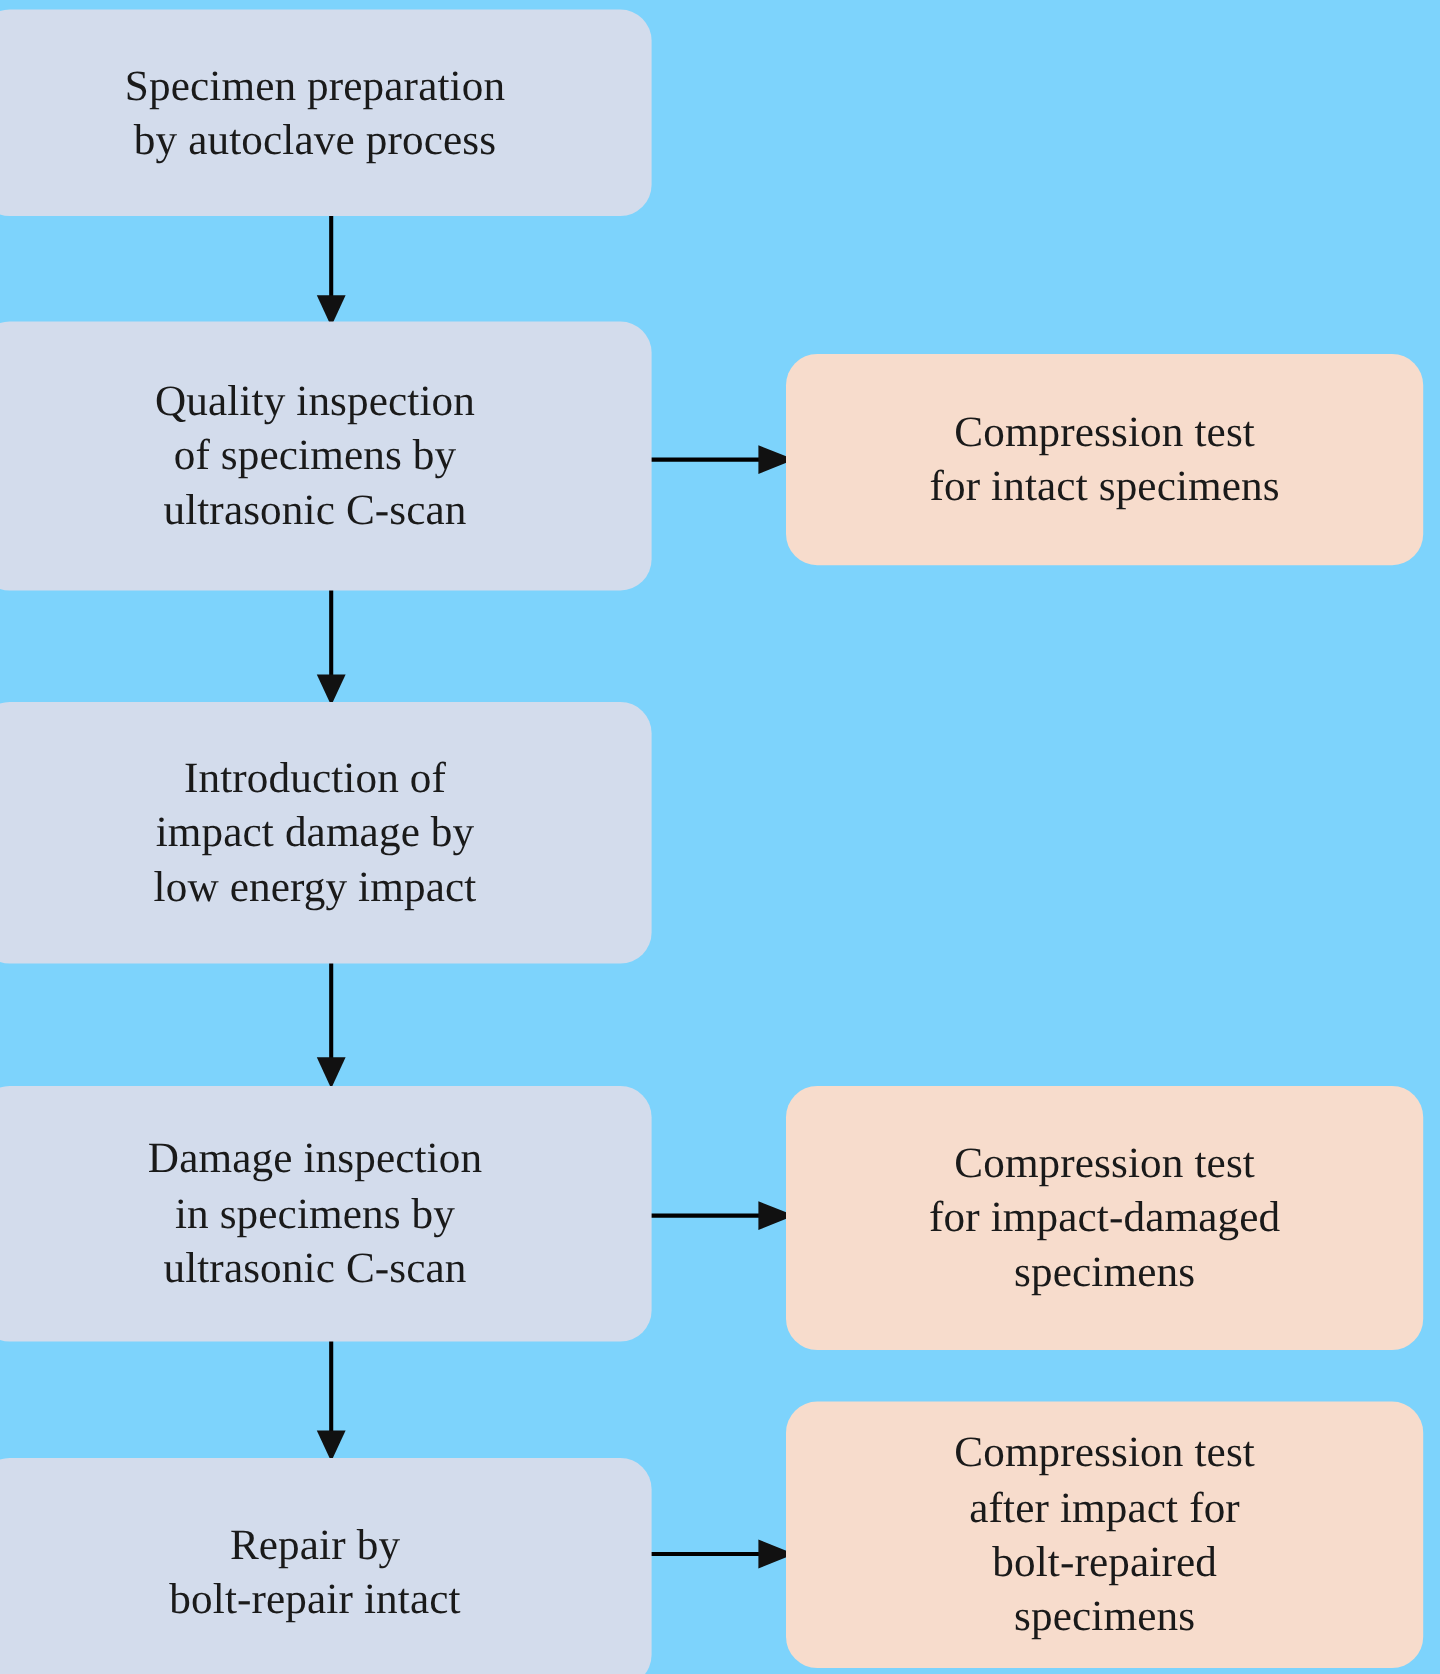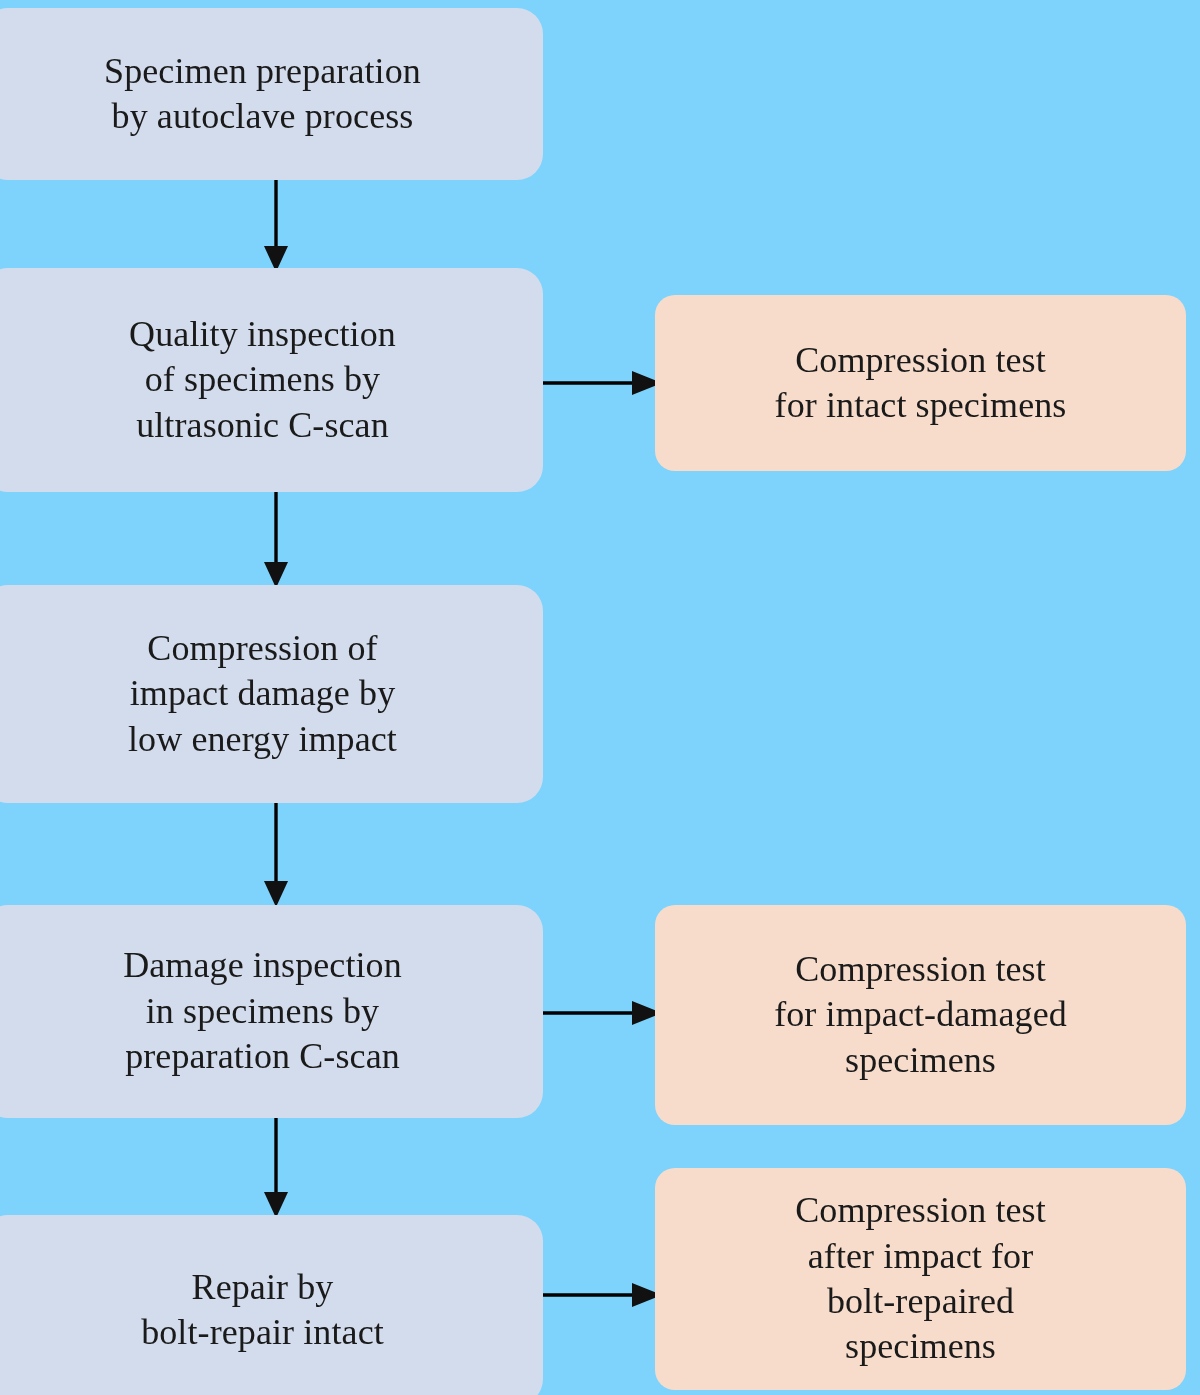"Compression test" .node.test { border-radius: 20px -> none }
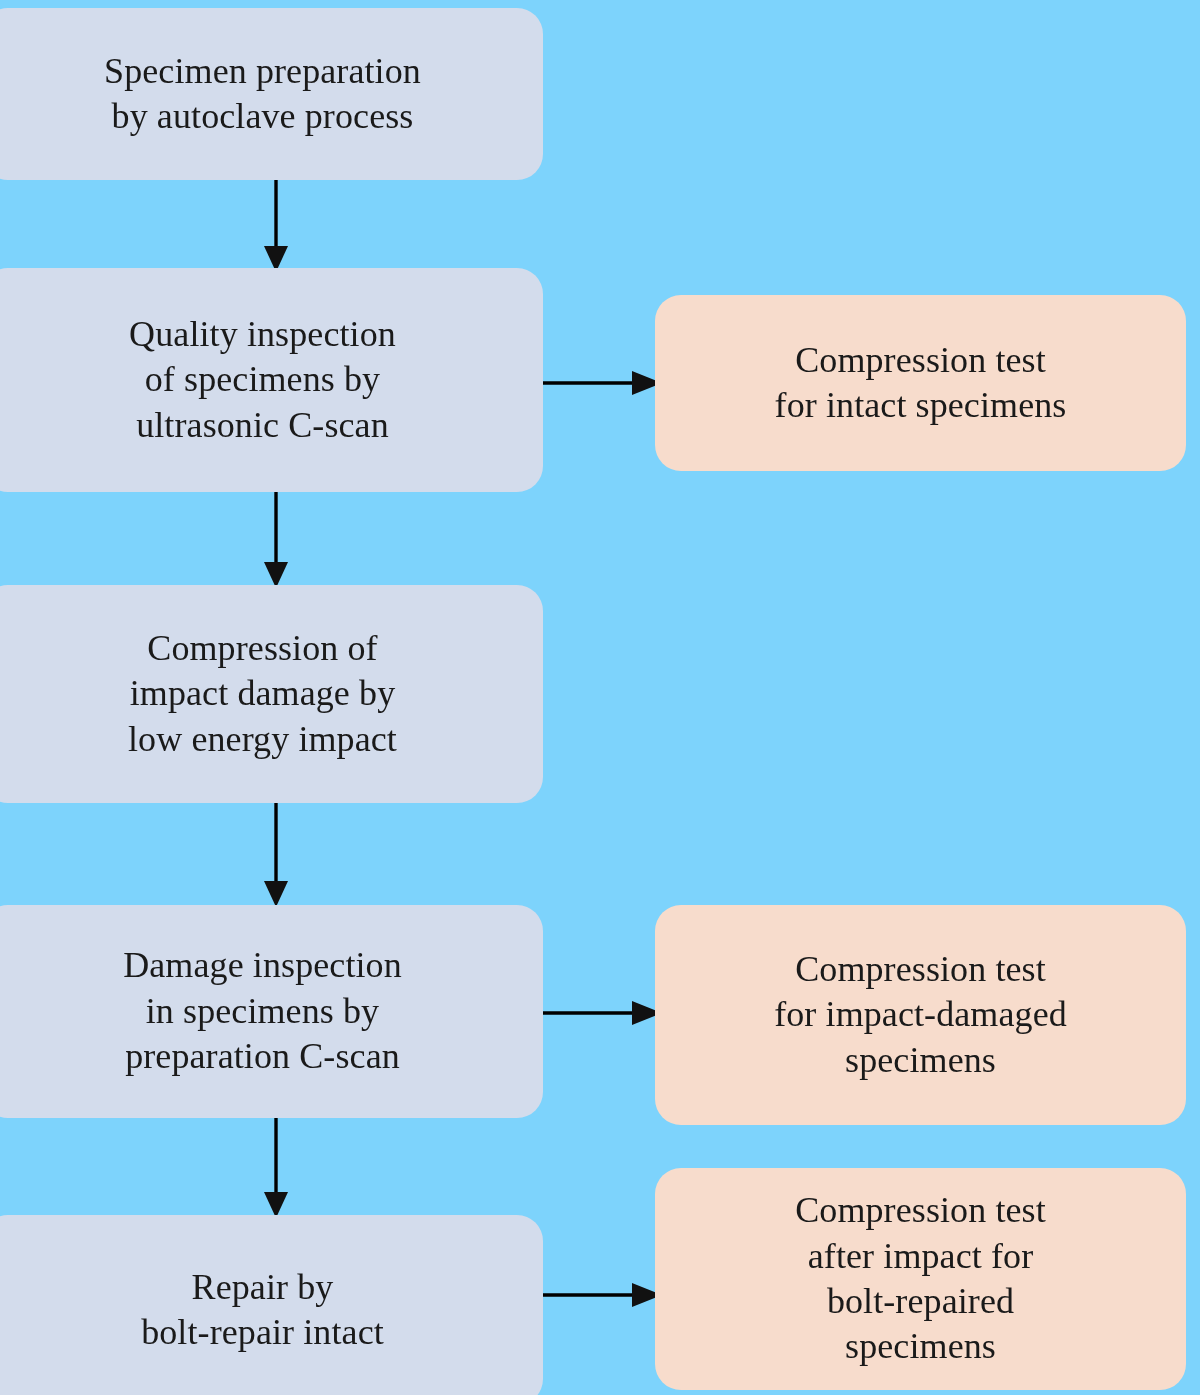"Compression of" span.label { text: Compression -> Introduction }
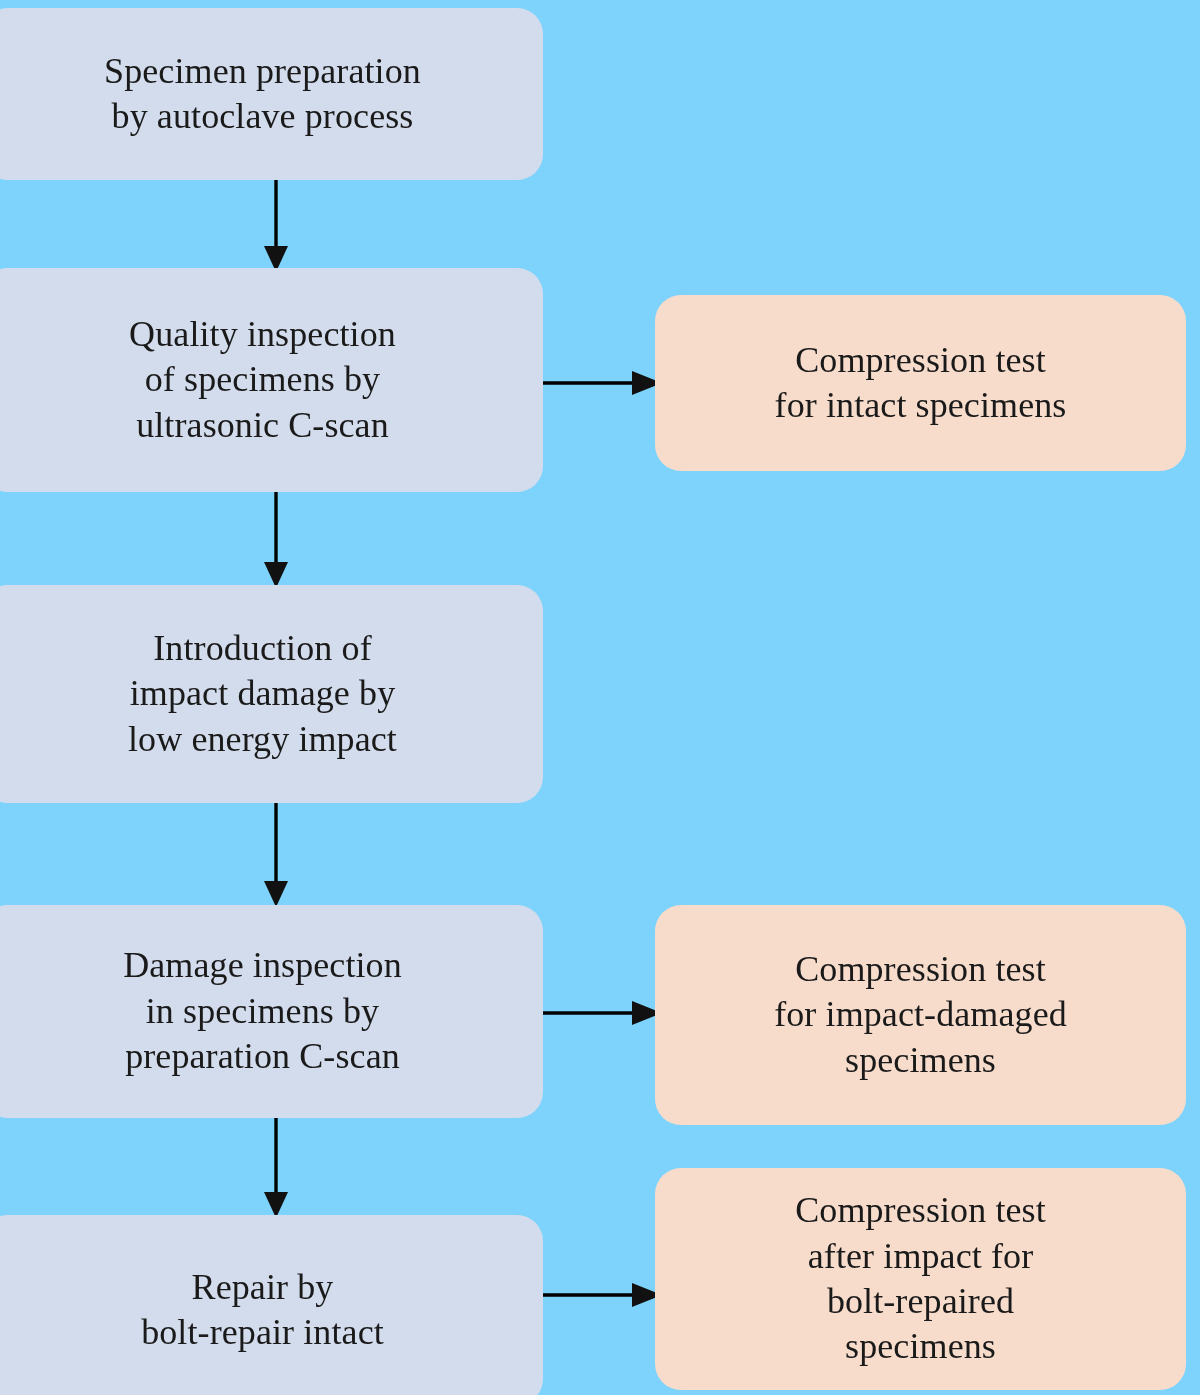"Damage inspection" span.label { text: preparation -> ultrasonic }
